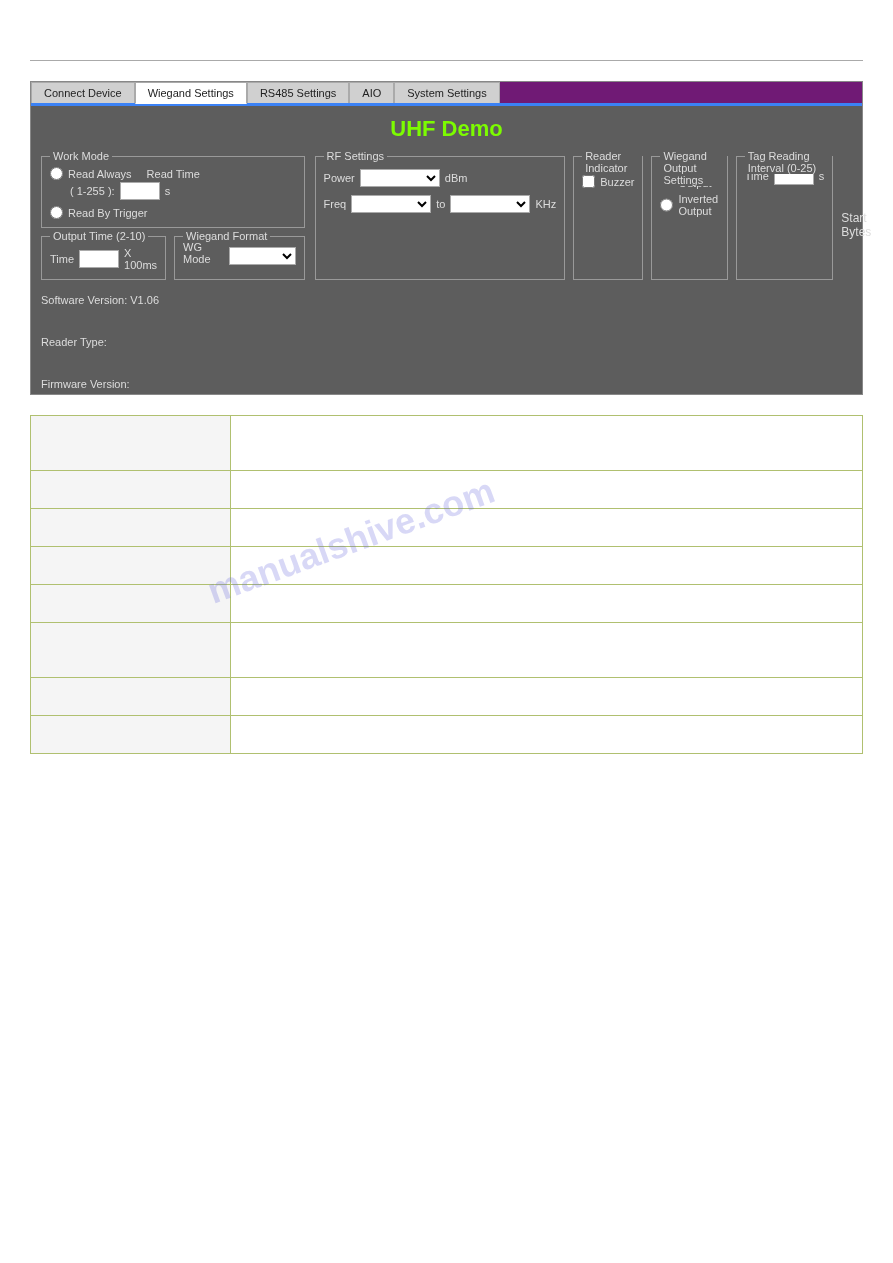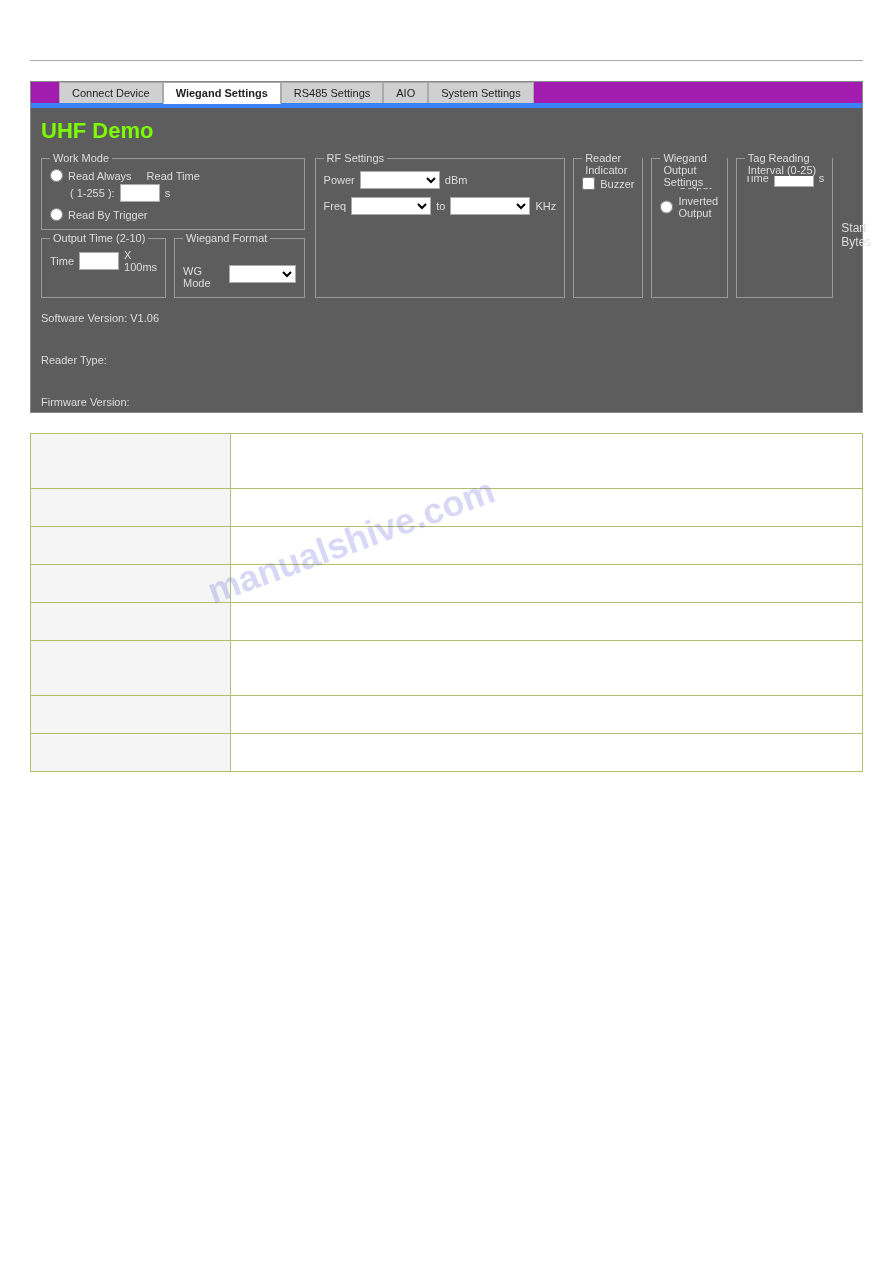"Connect Device" .tab-bar { background: #a21caf -> #701a75; border-bottom: 5px solid #3b82f6 -> 3px solid #3b82f6; padding-left: 28px -> none }
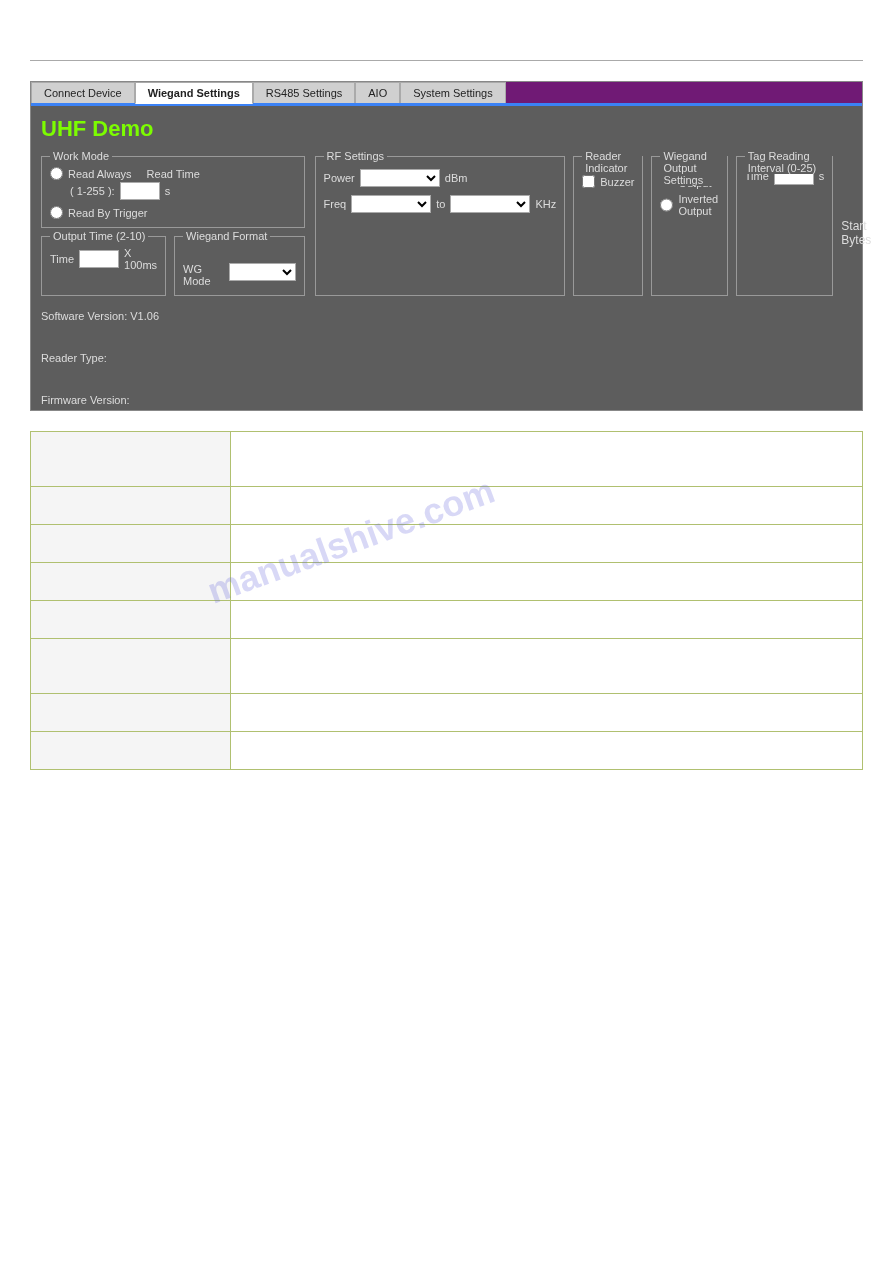"Wiegand Settings" .tab.active { font-weight: bold -> normal }
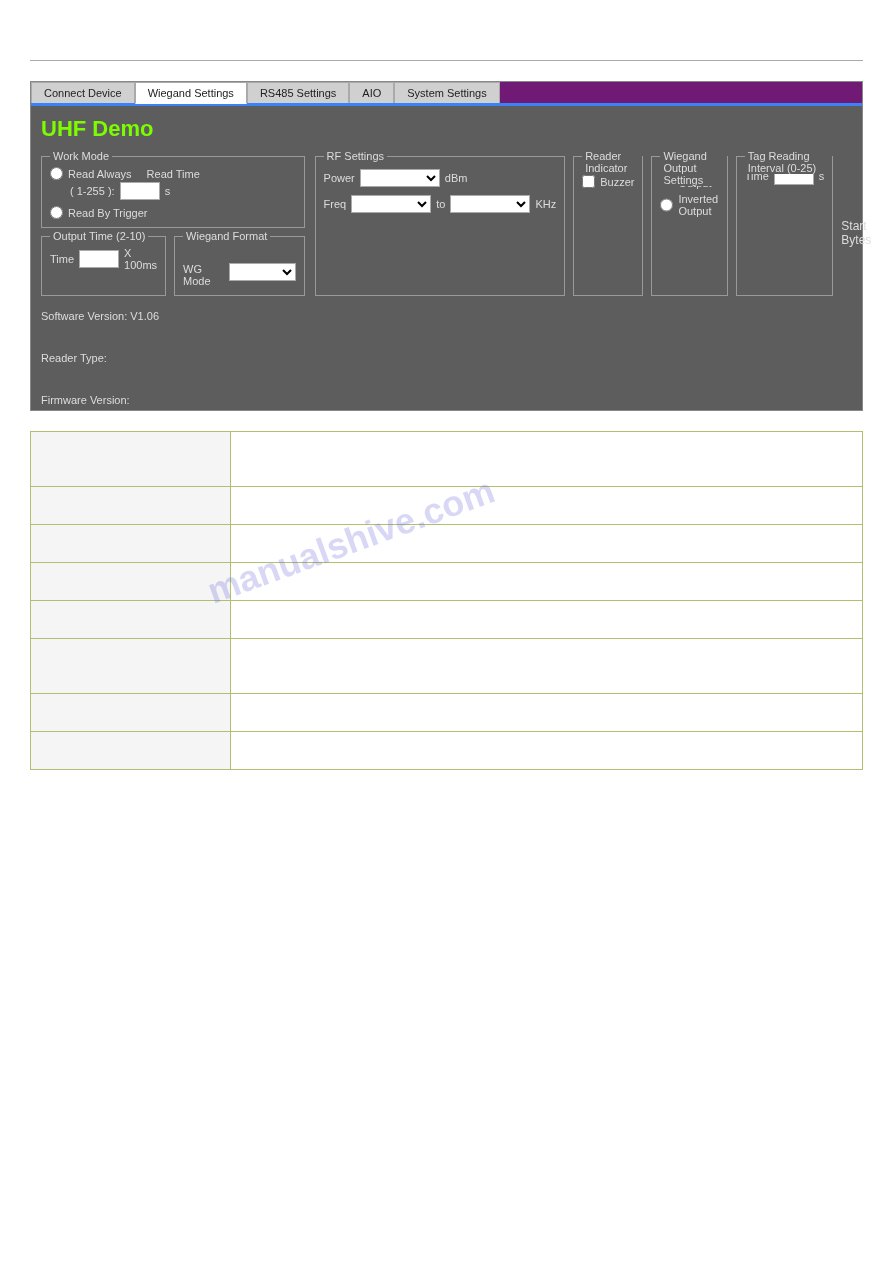"UHF Demo" .title-row { text-align: none -> center }
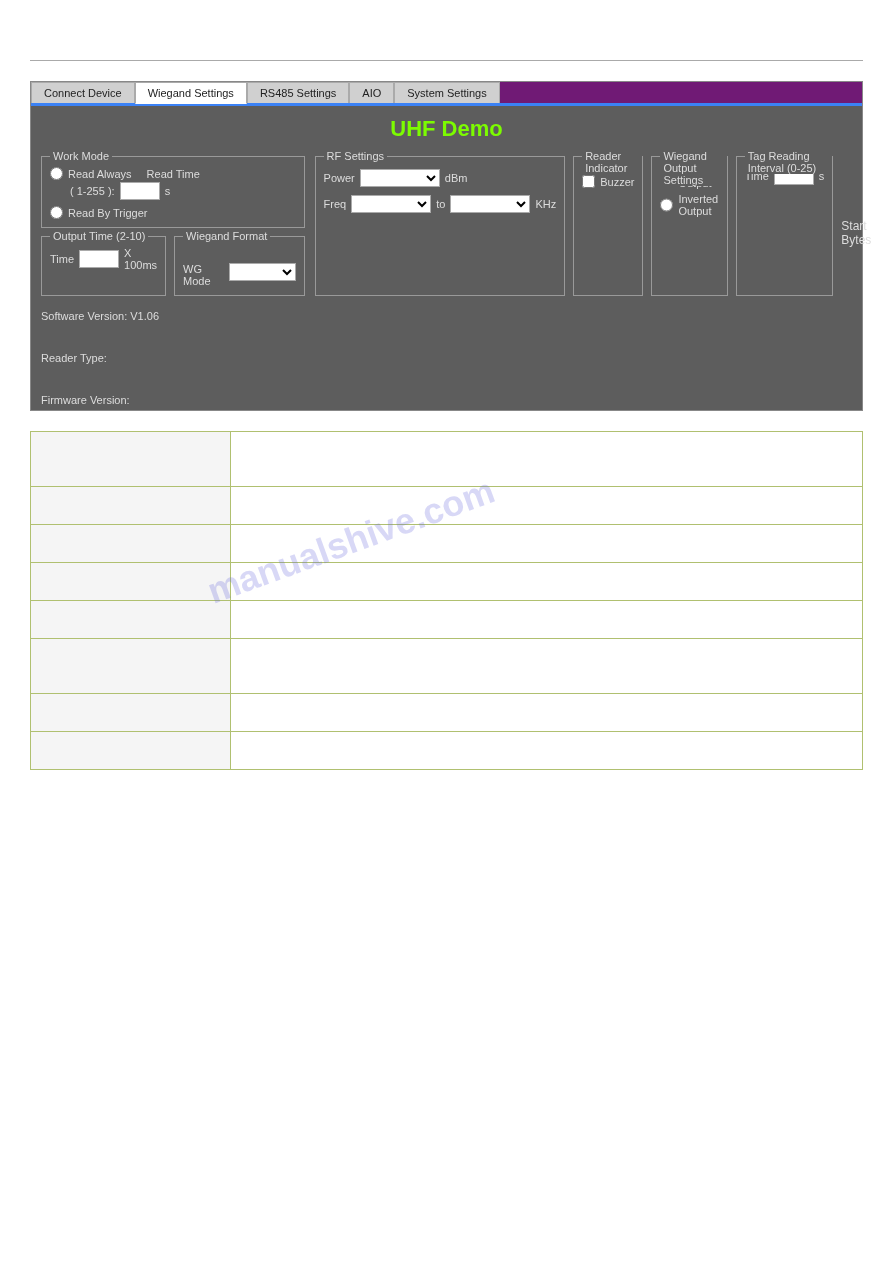"WG Mode" .wg-format-row { align-items: flex-start -> flex-end; margin-top: 22px -> 0 }
